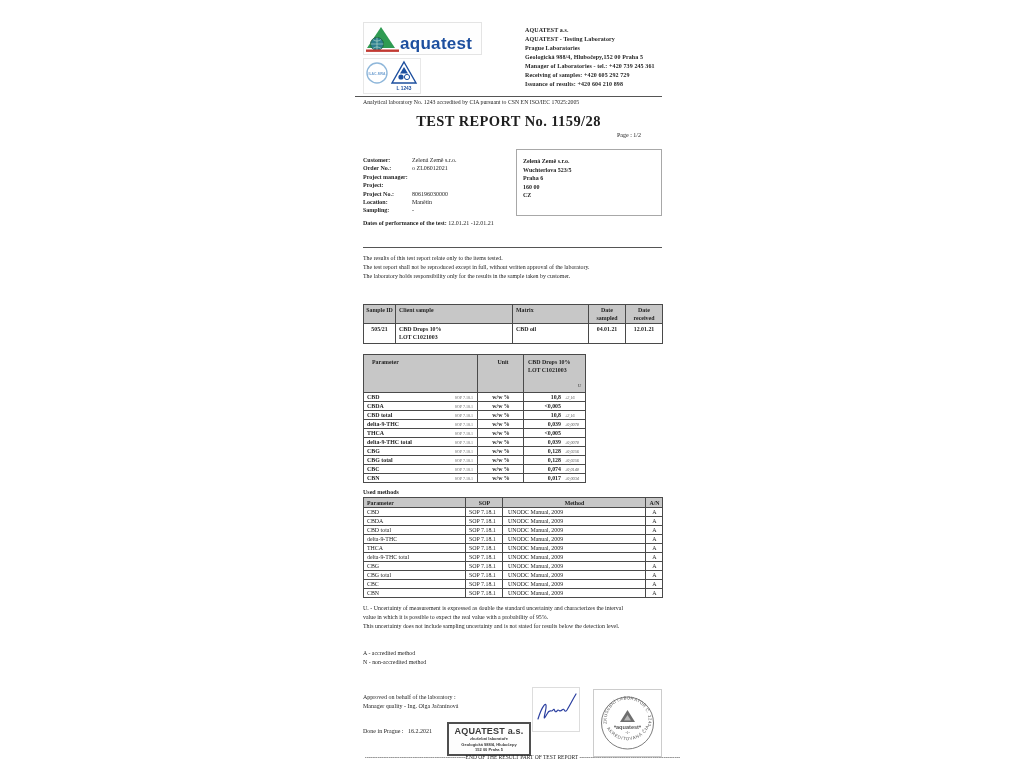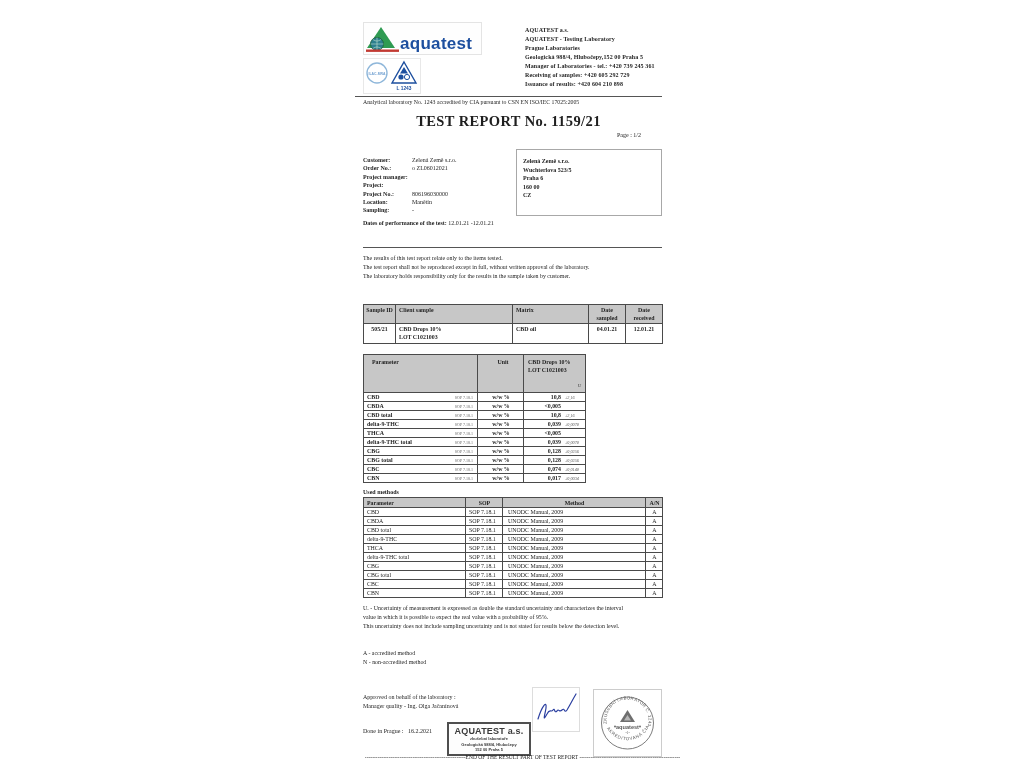"TEST REPORT No. 1159/21" div.abs { text: 1159/21 -> 1159/28 }
